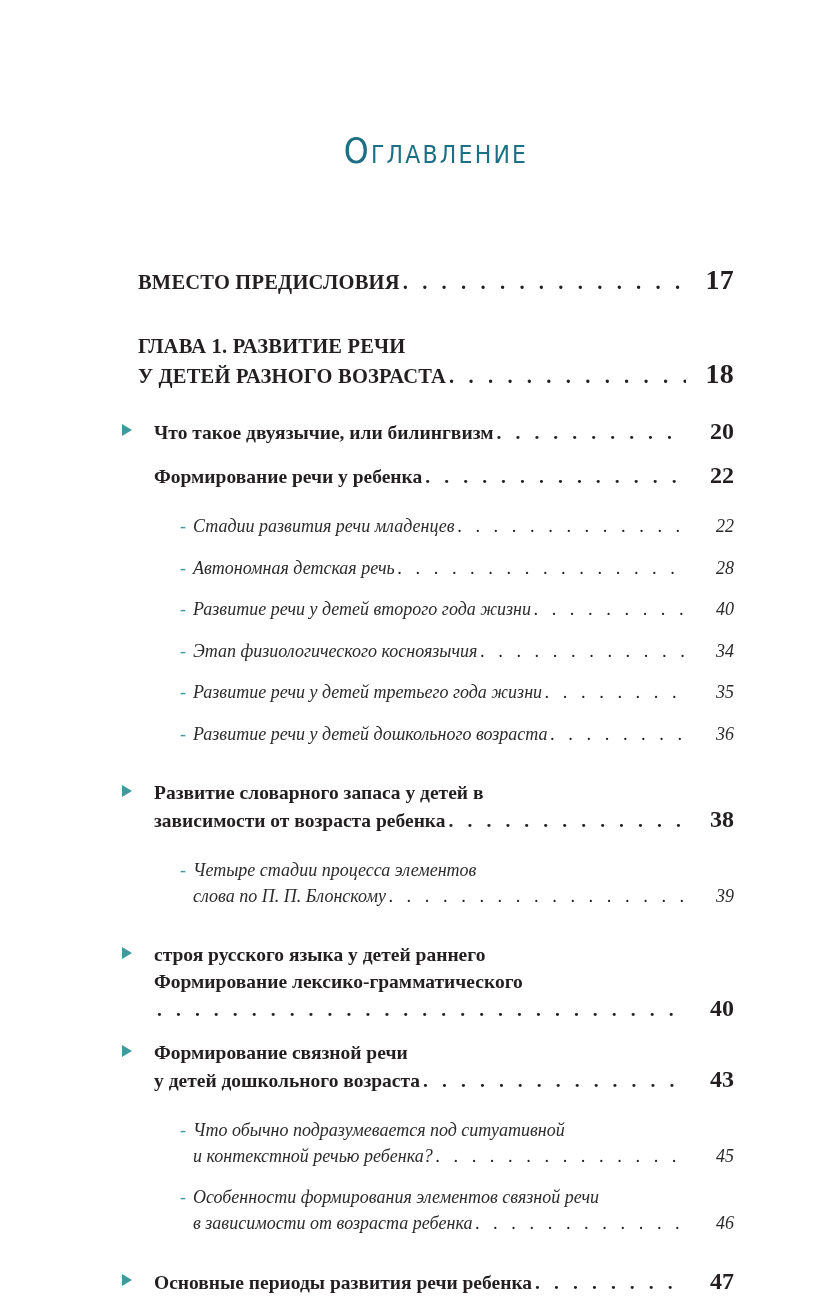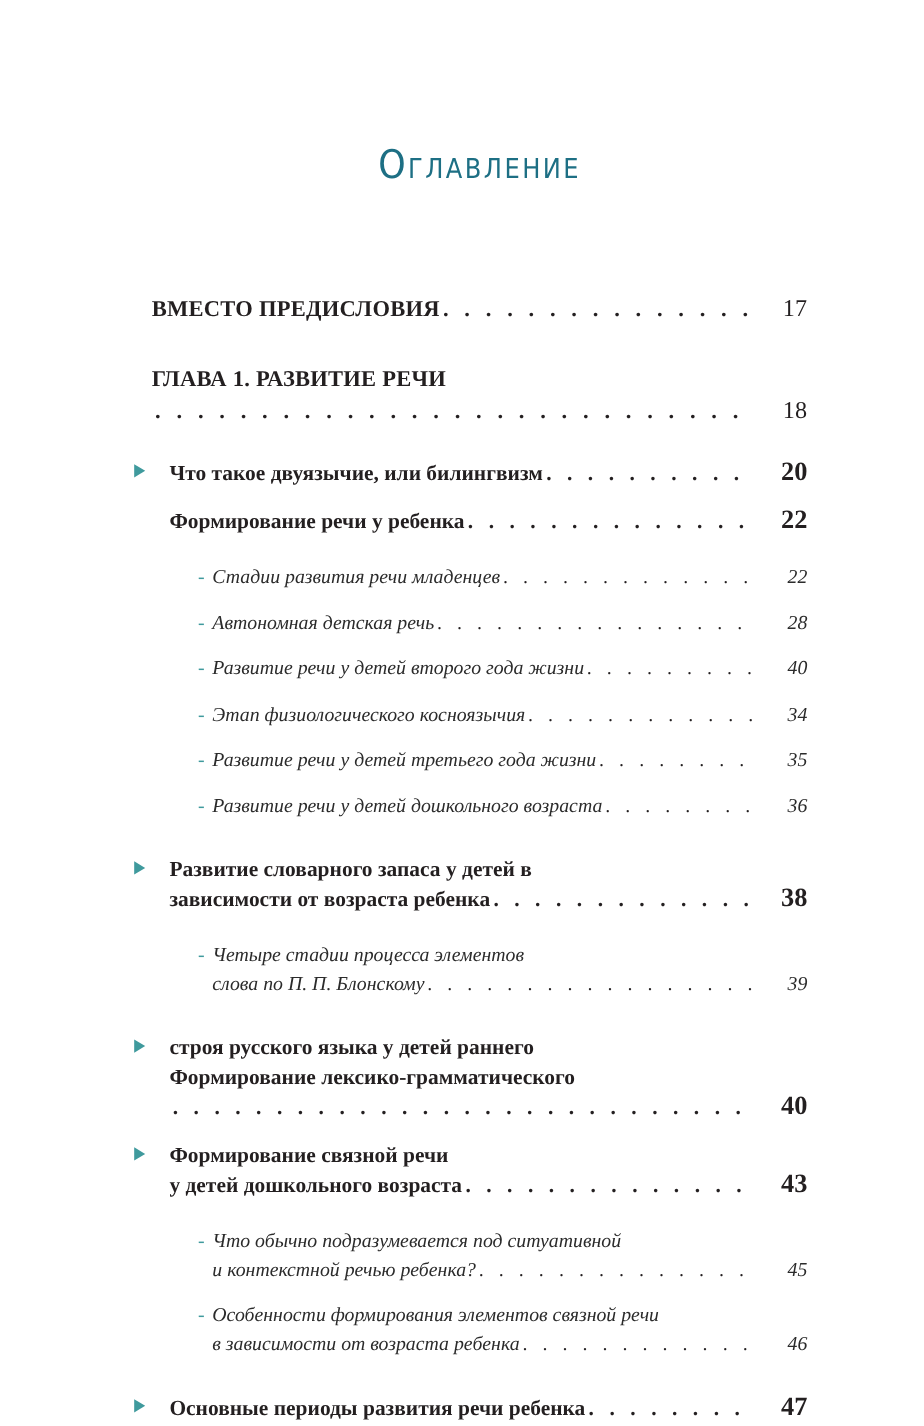"17" .lvl1 .pg { font-size: 22px -> 28px; font-weight: normal -> bold }
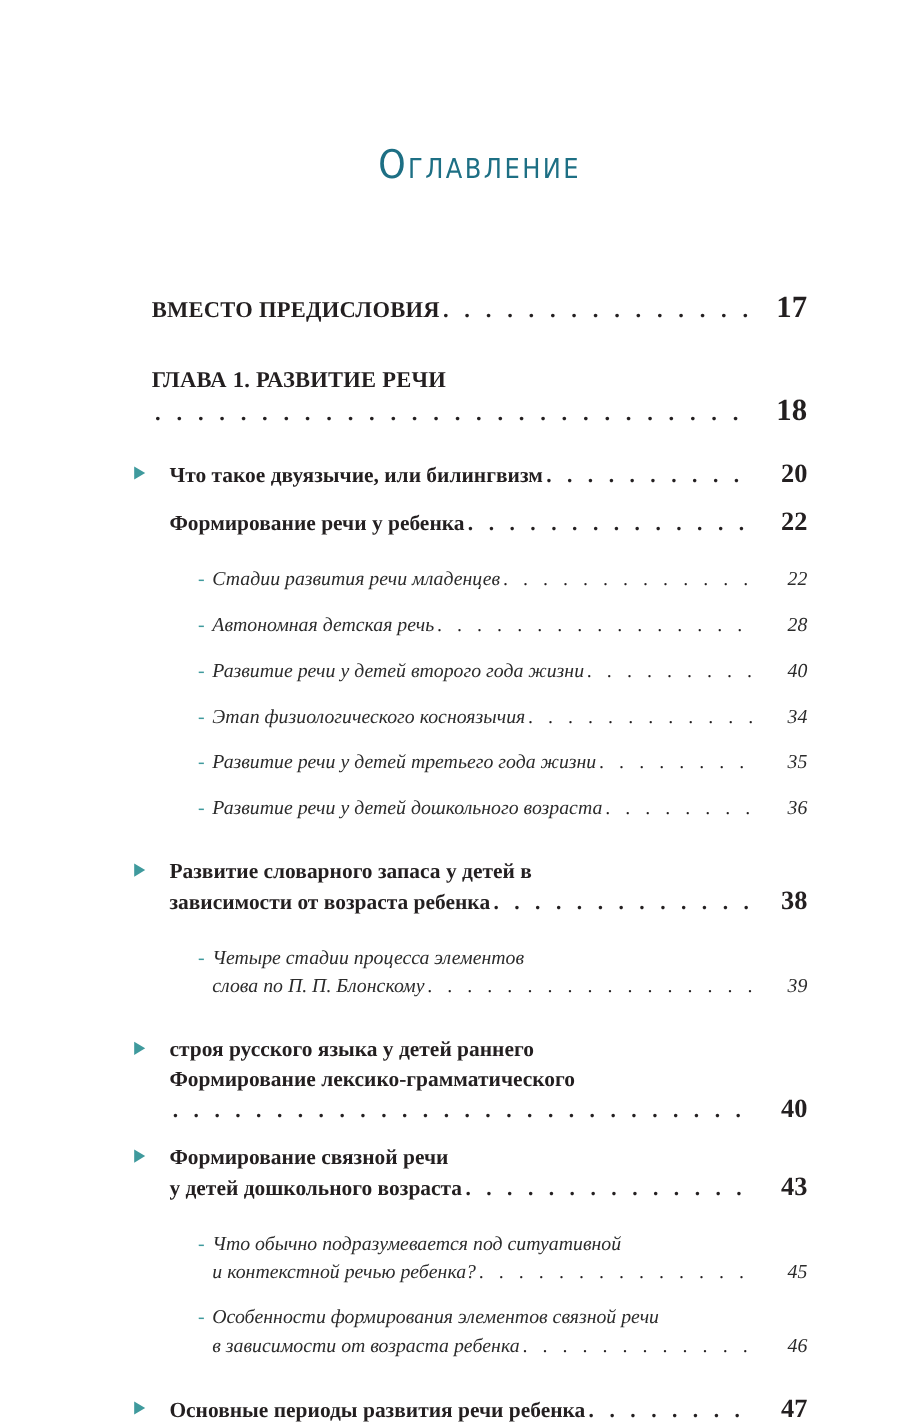"У ДЕТЕЙ РАЗНОГО ВОЗРАСТА" span.txt { html: none -> <span>У ДЕТЕЙ РАЗНОГО ВОЗРАСТА</span> }
